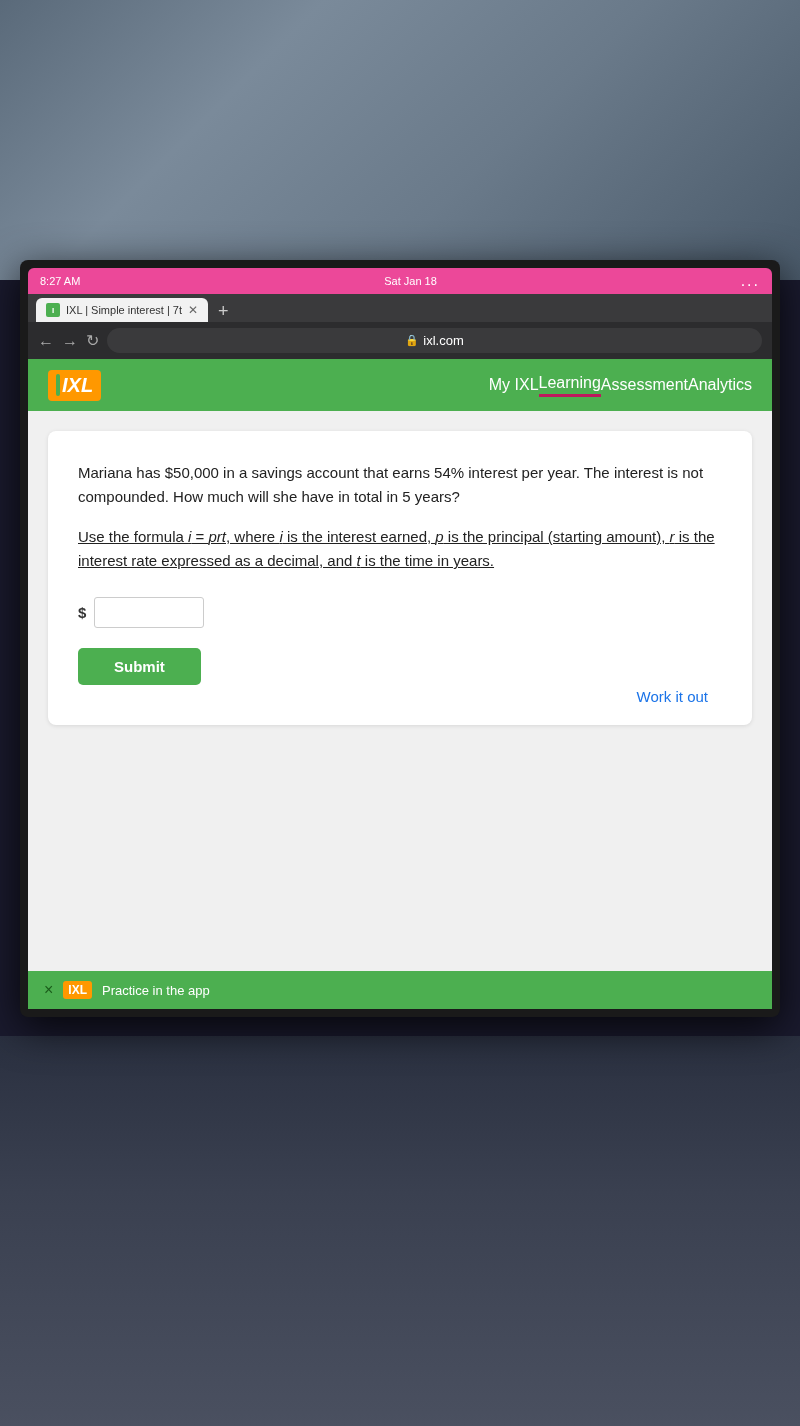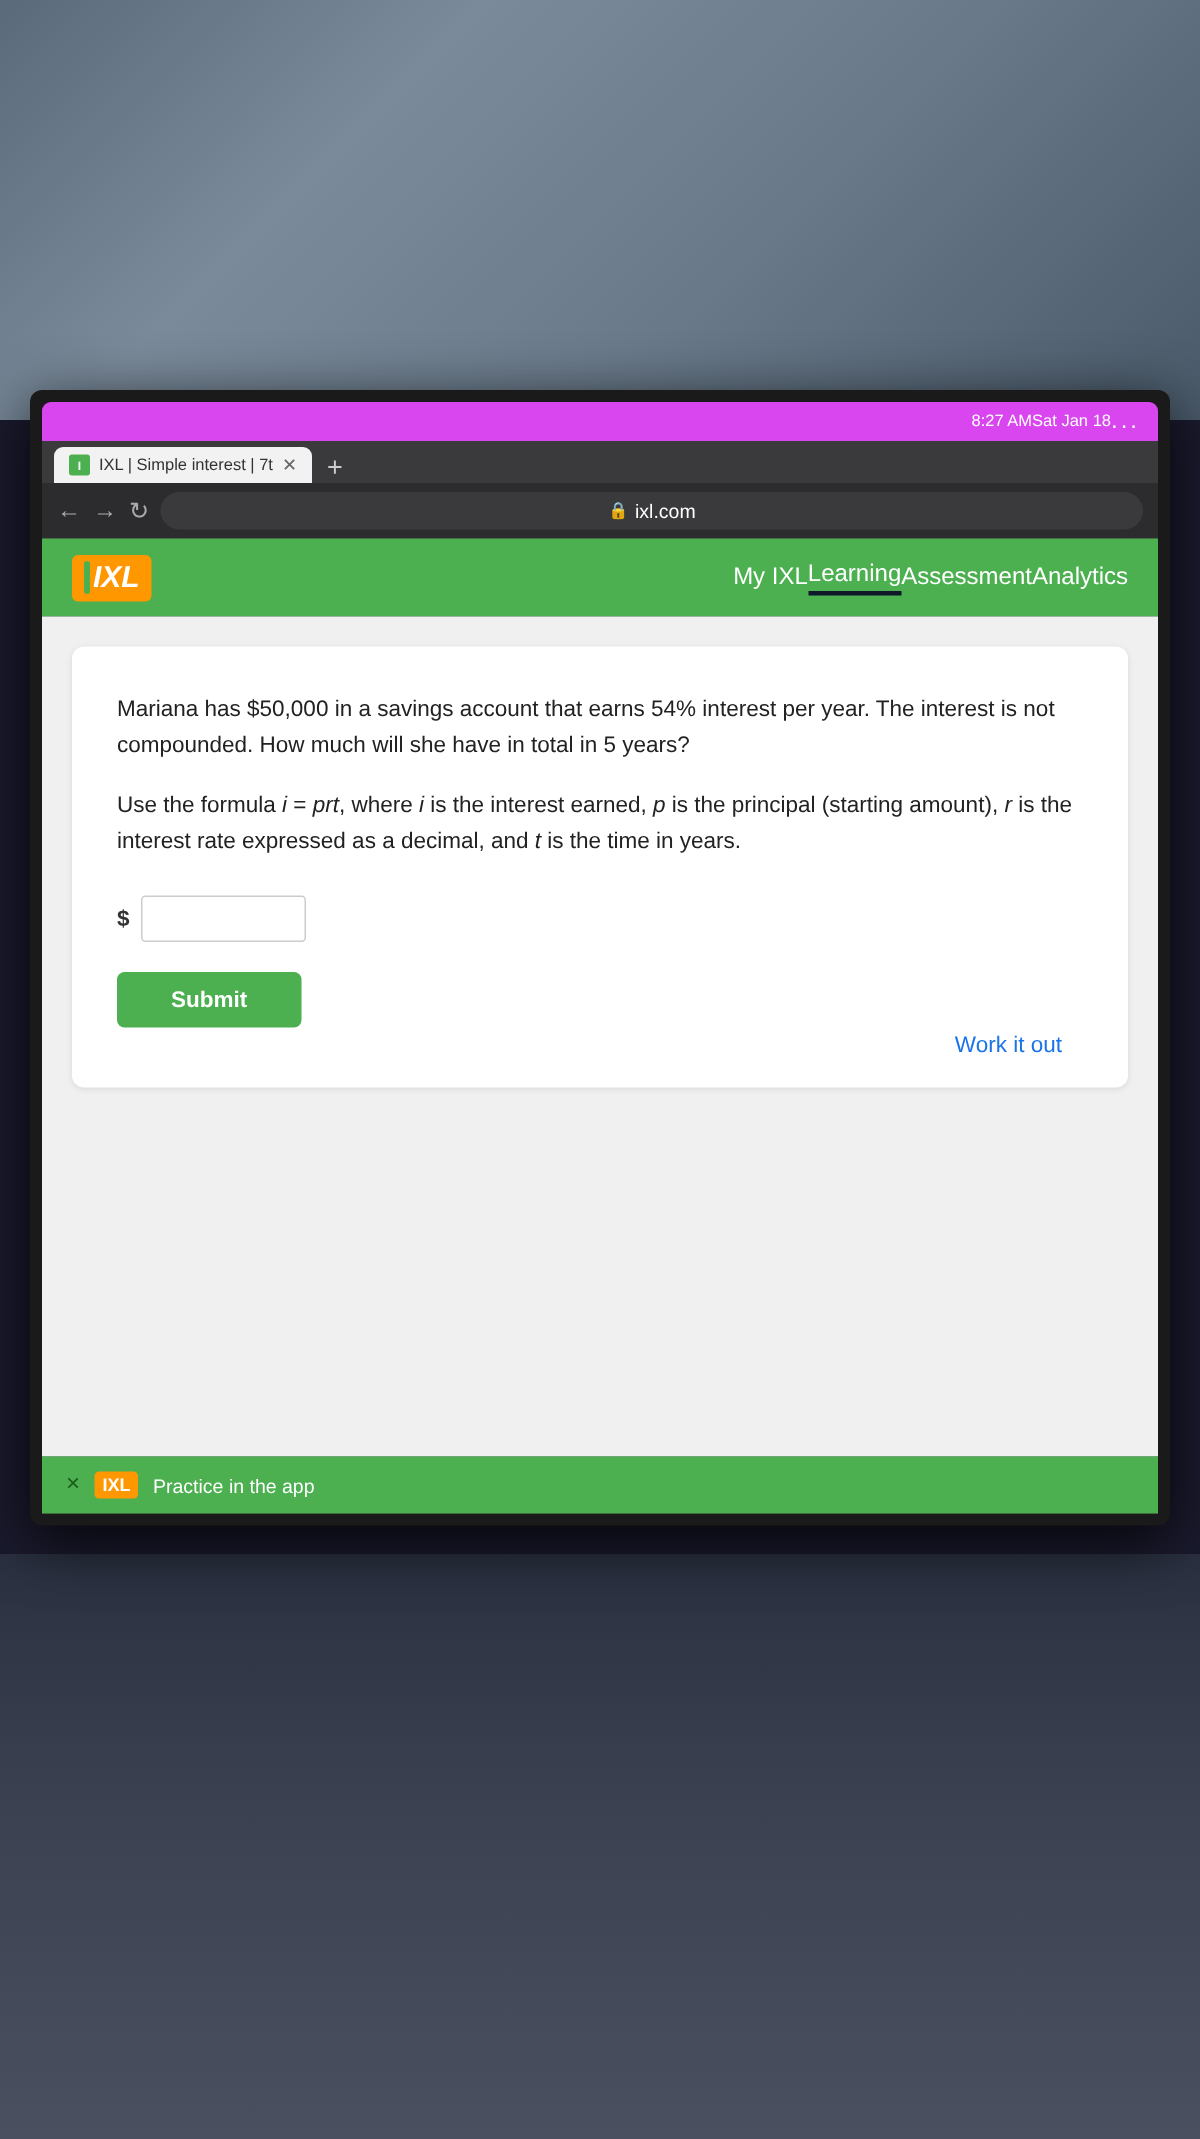"8:27 AM" .status-bar { background: #d946ef -> #ec4899; gap: none -> 44px; justify-content: flex-end -> space-between }
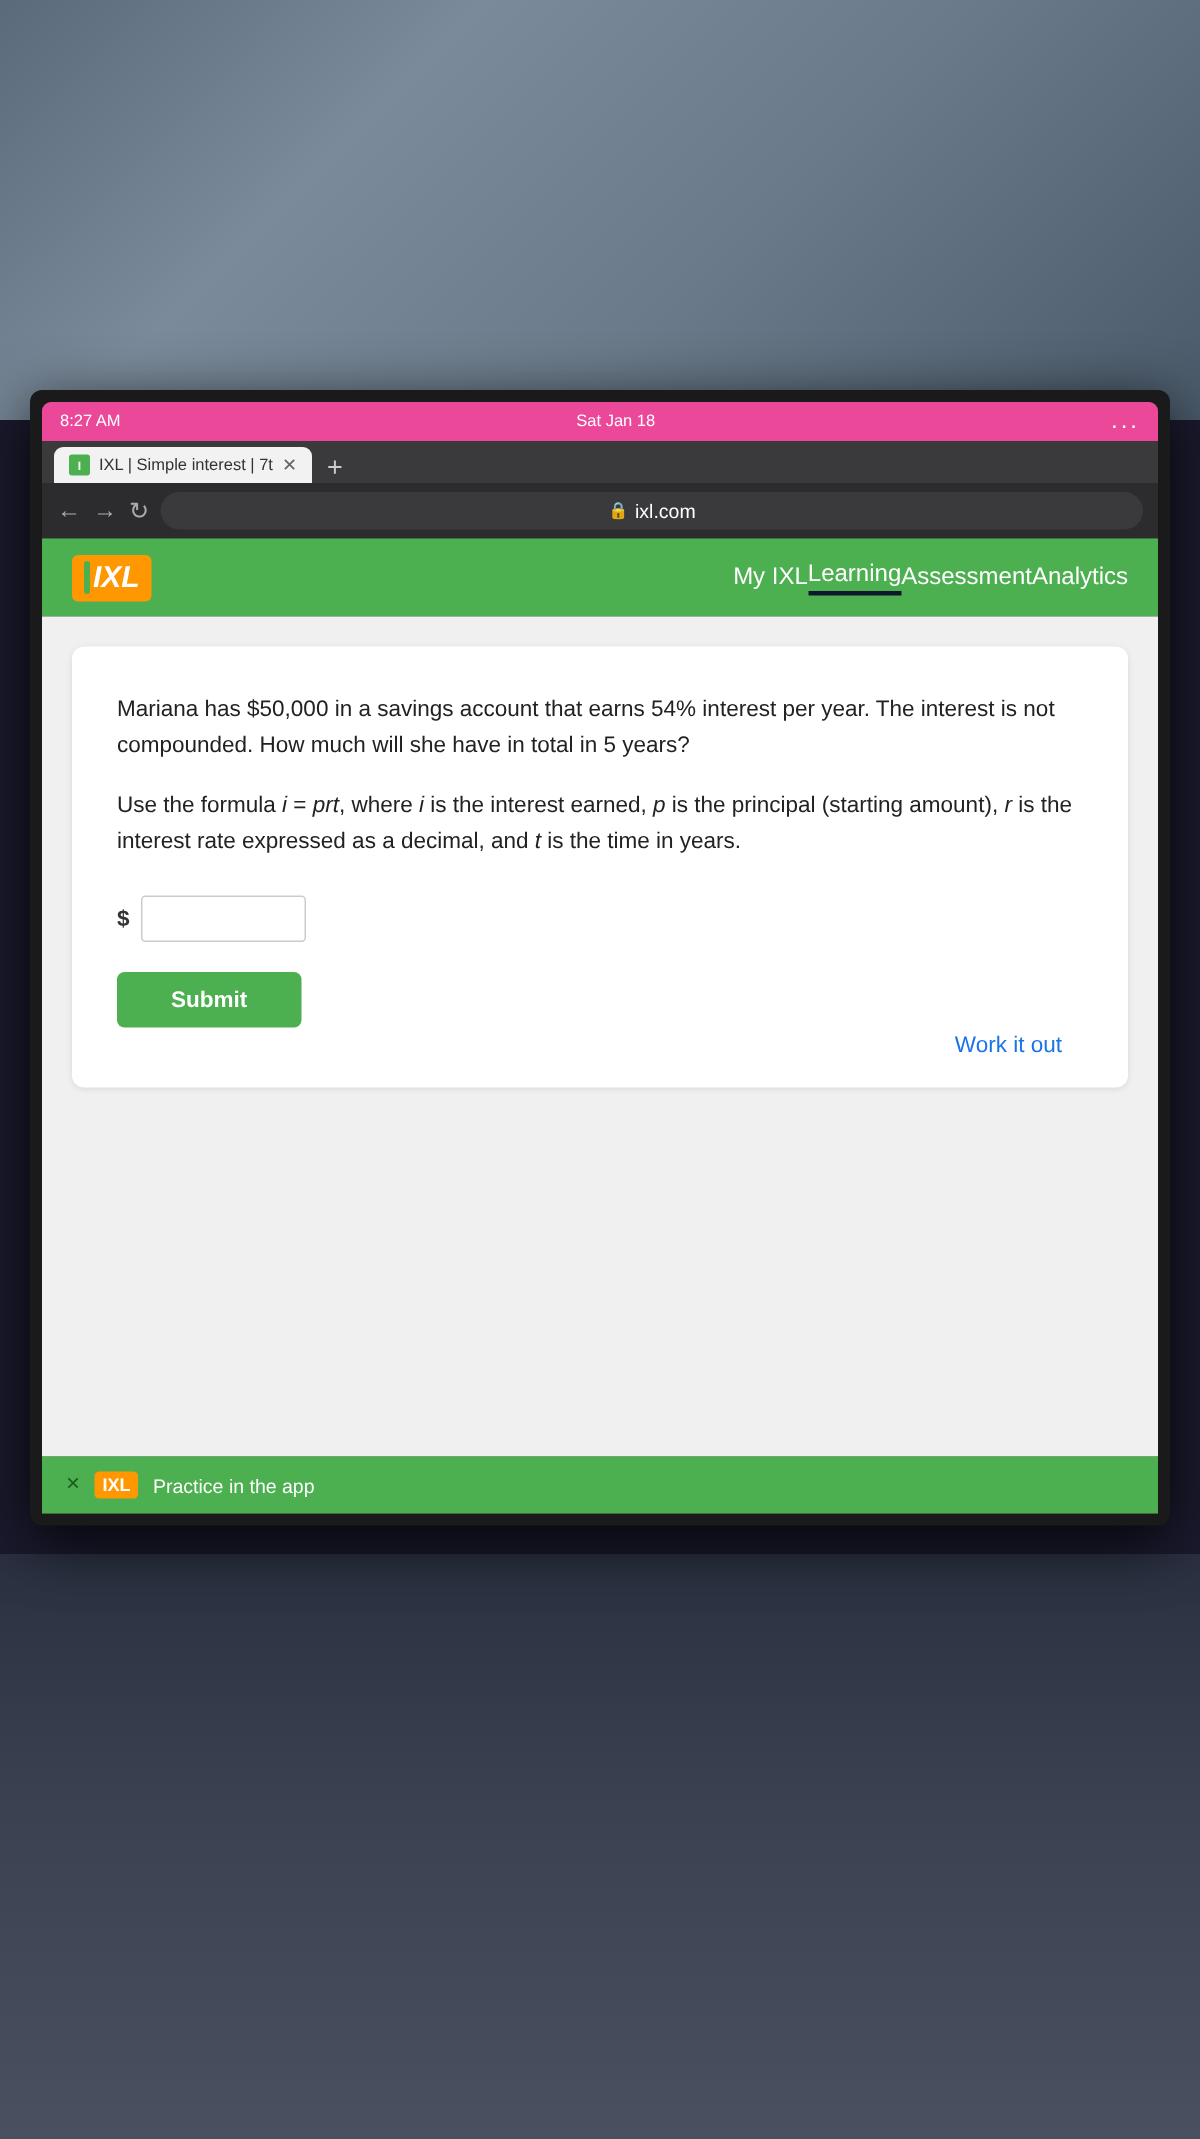"Learning" .nav-link.active { border-bottom: 3px solid #0f172a -> 3px solid #be185d }
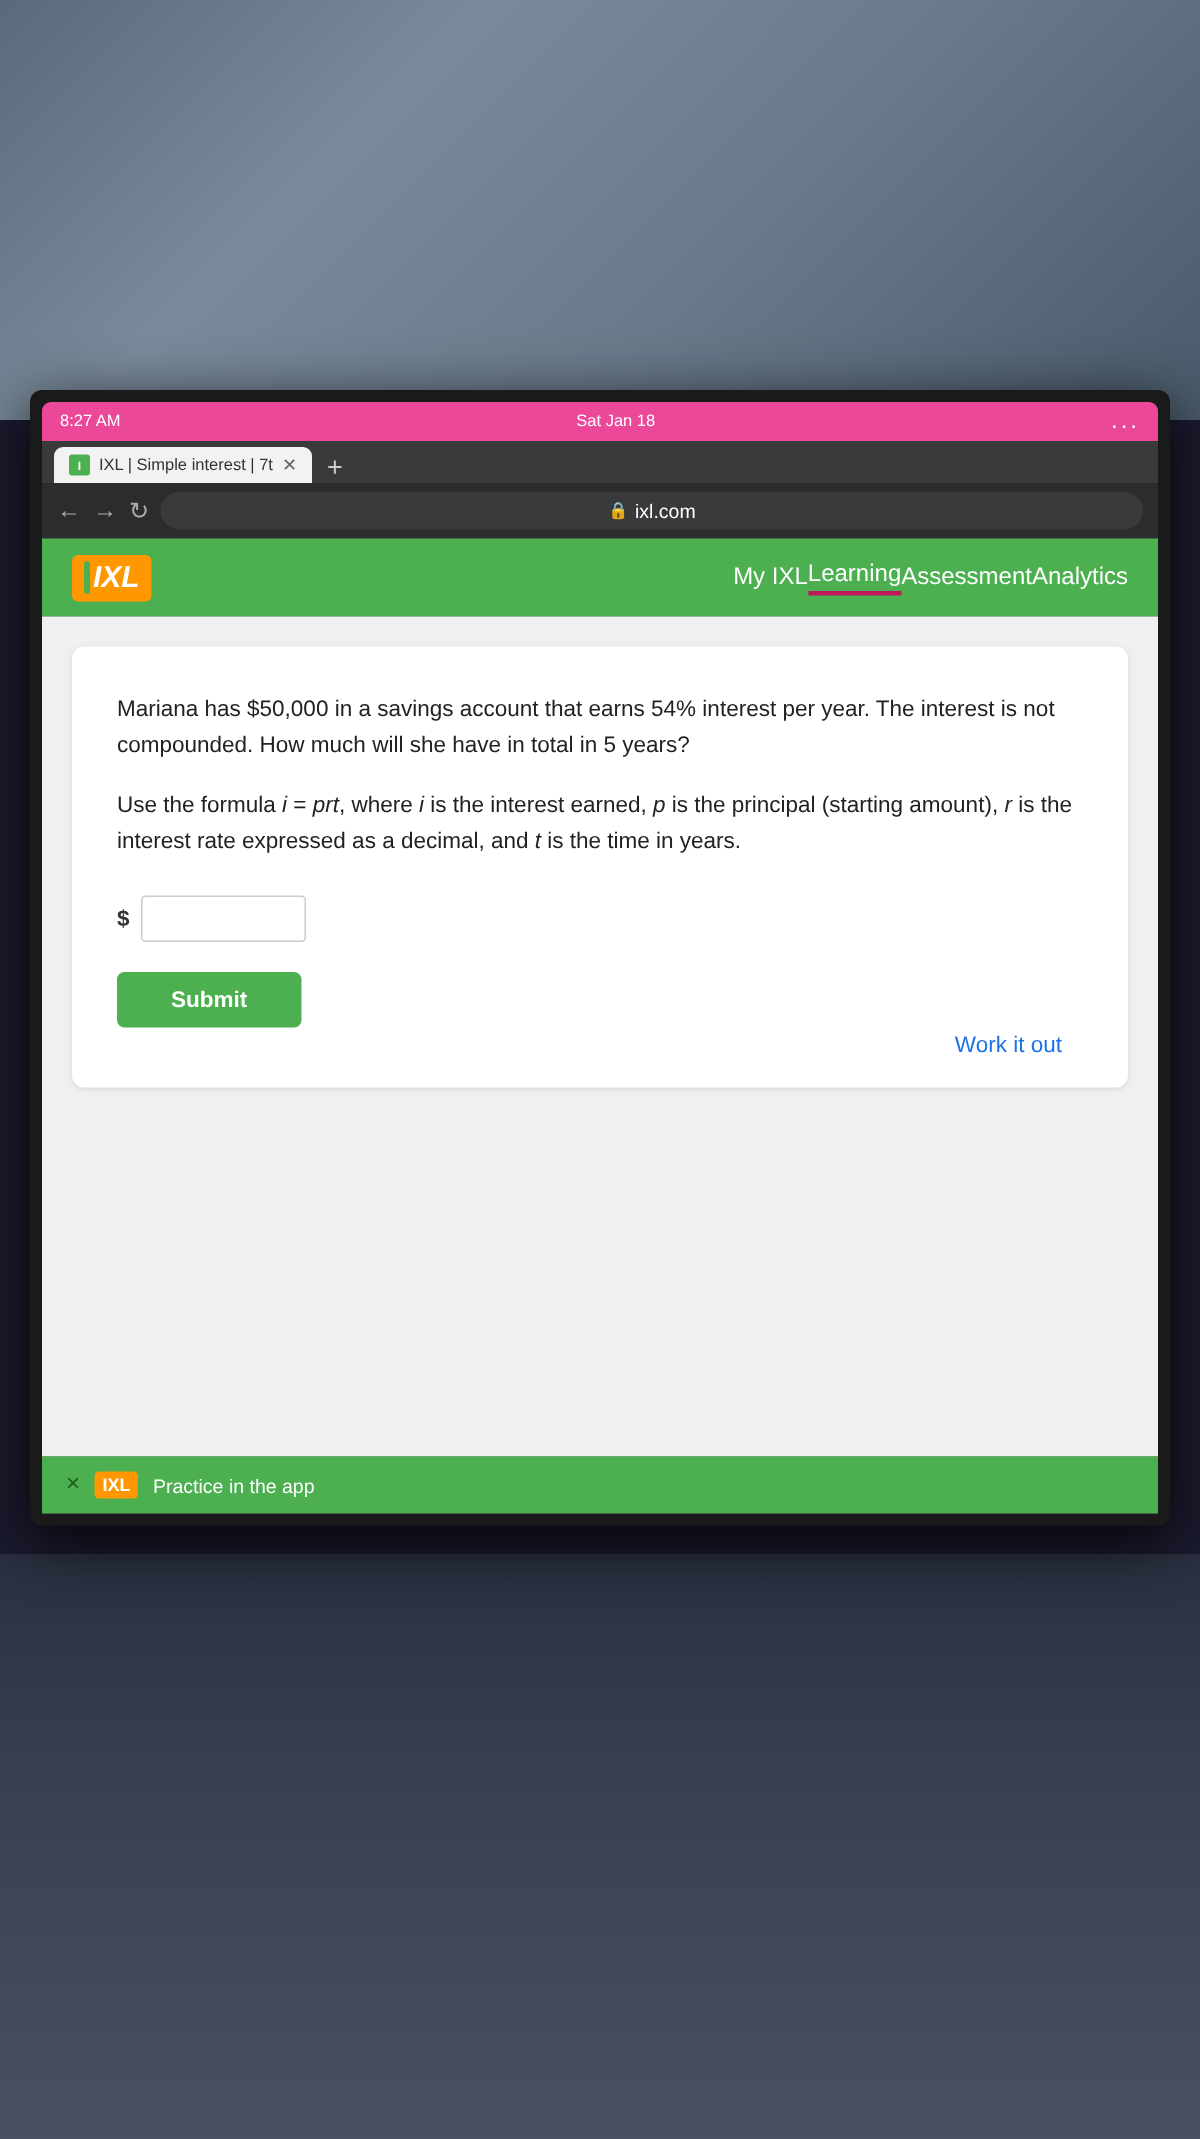"Use the formula i =" .formula-text { text-decoration: none -> underline }
